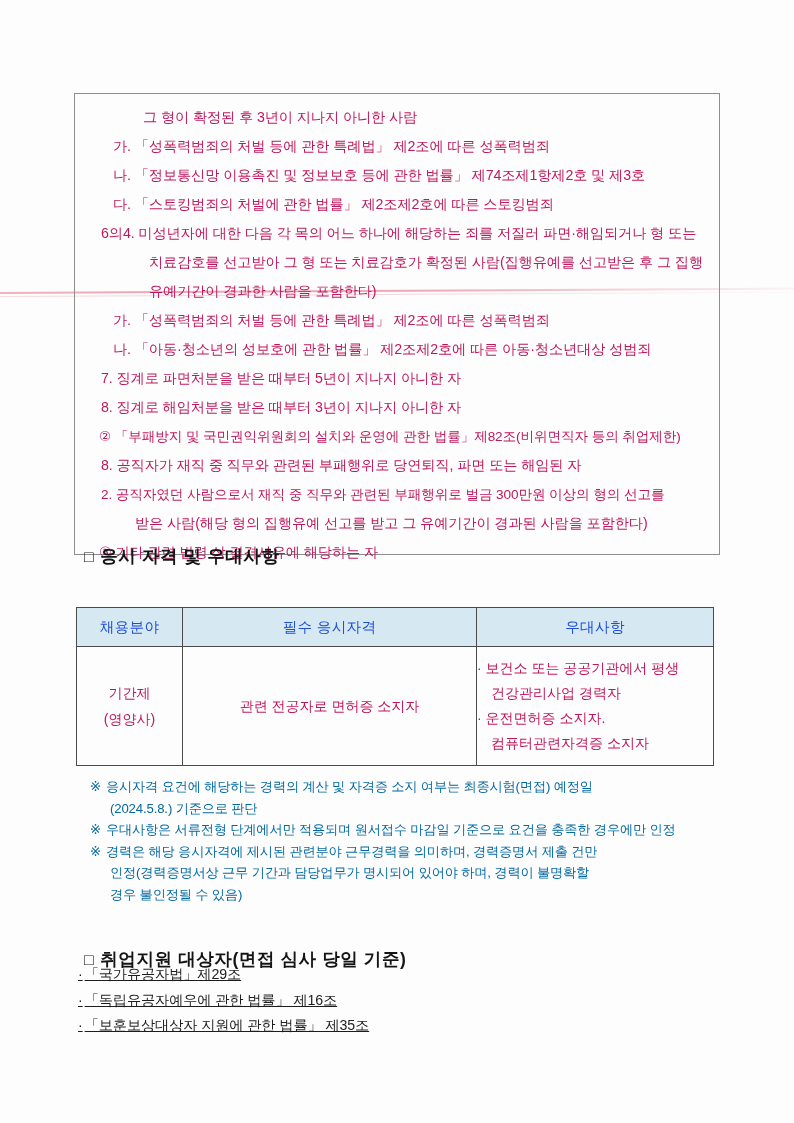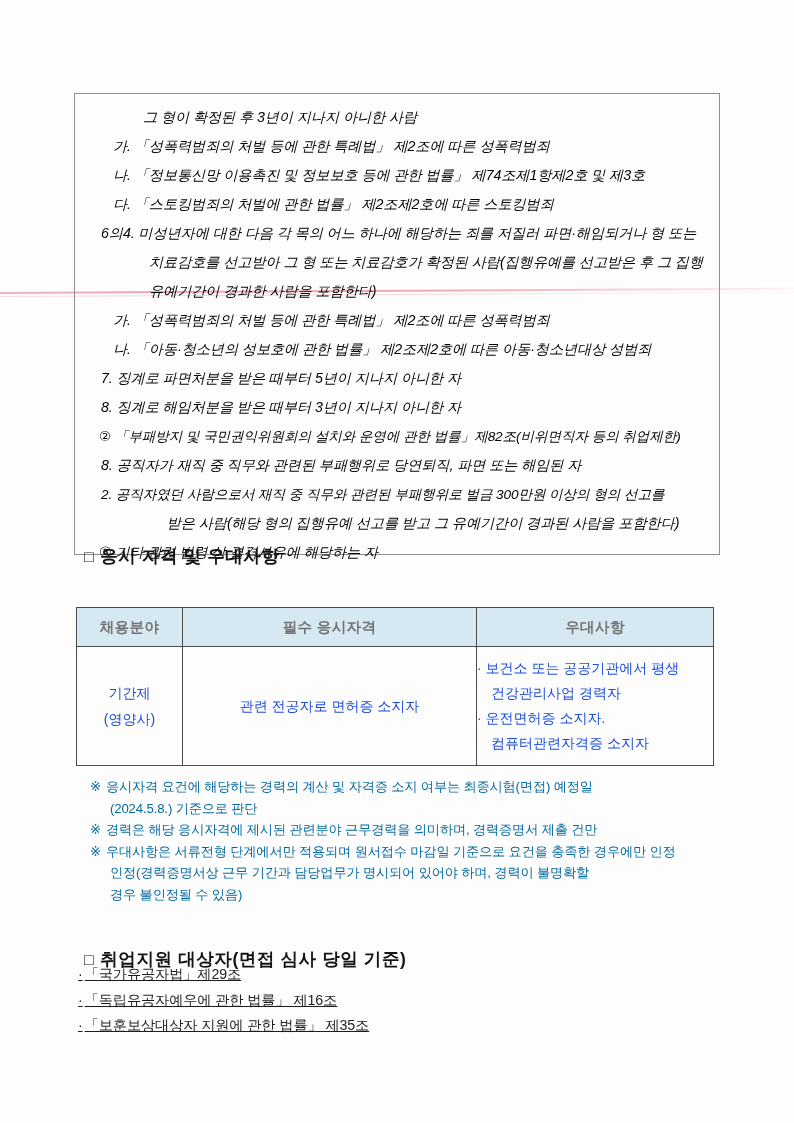"그 형이 확정된 후 3년이" .cl { color: #000000 -> #be185d; font-style: italic -> none }
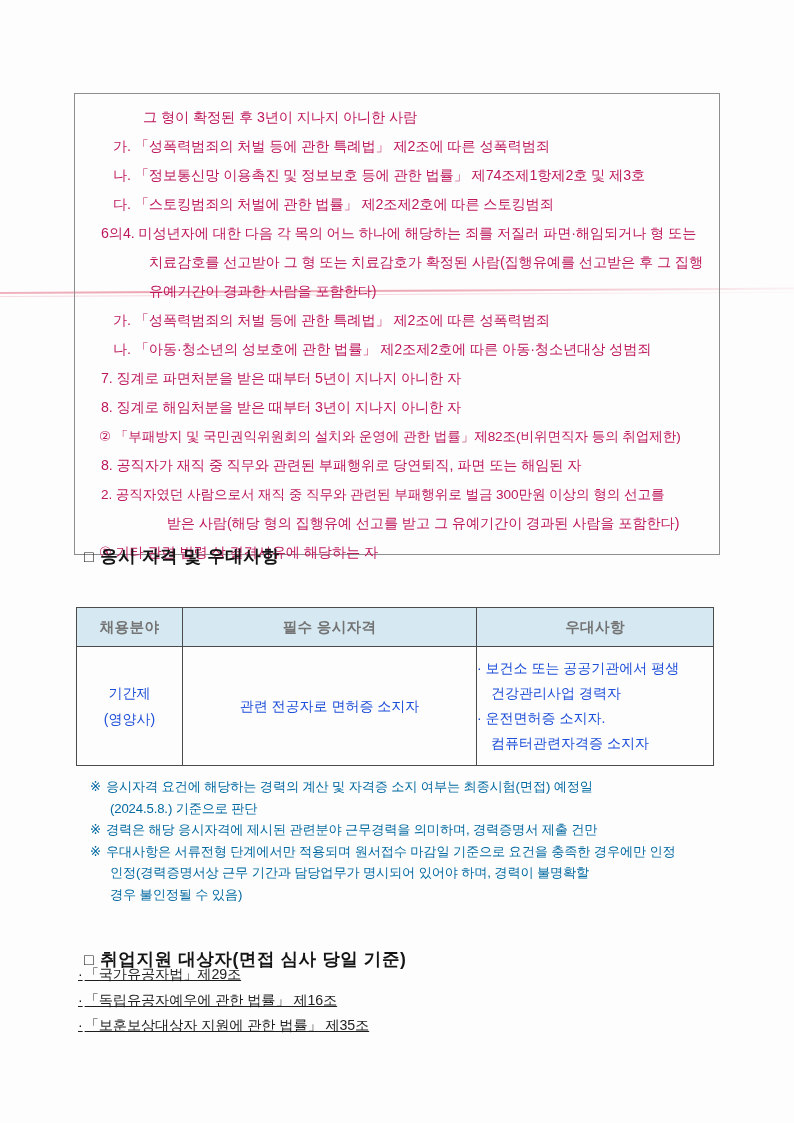"받은 사람(해당 형의 집행유예 선고를" .cl.indent-cont2 { text-align: center -> none }
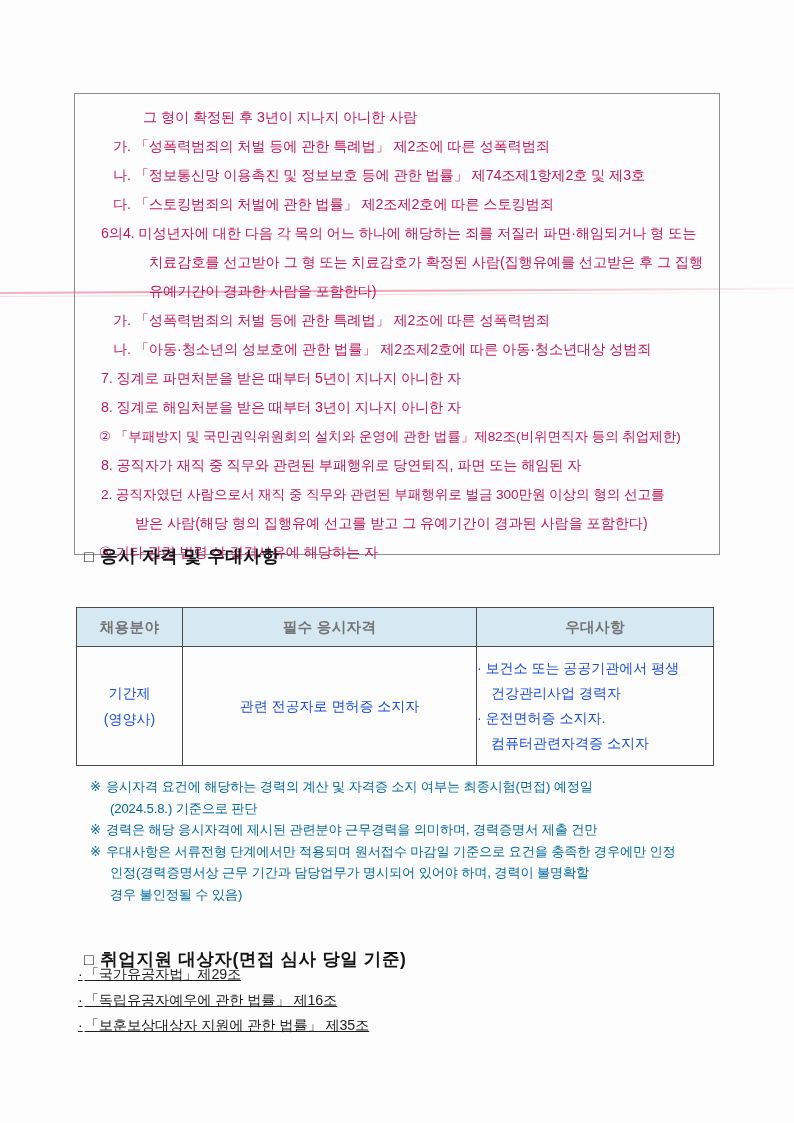"채용분야" .qual-table thead th { color: #737373 -> #1d4ed8; font-weight: bold -> normal }
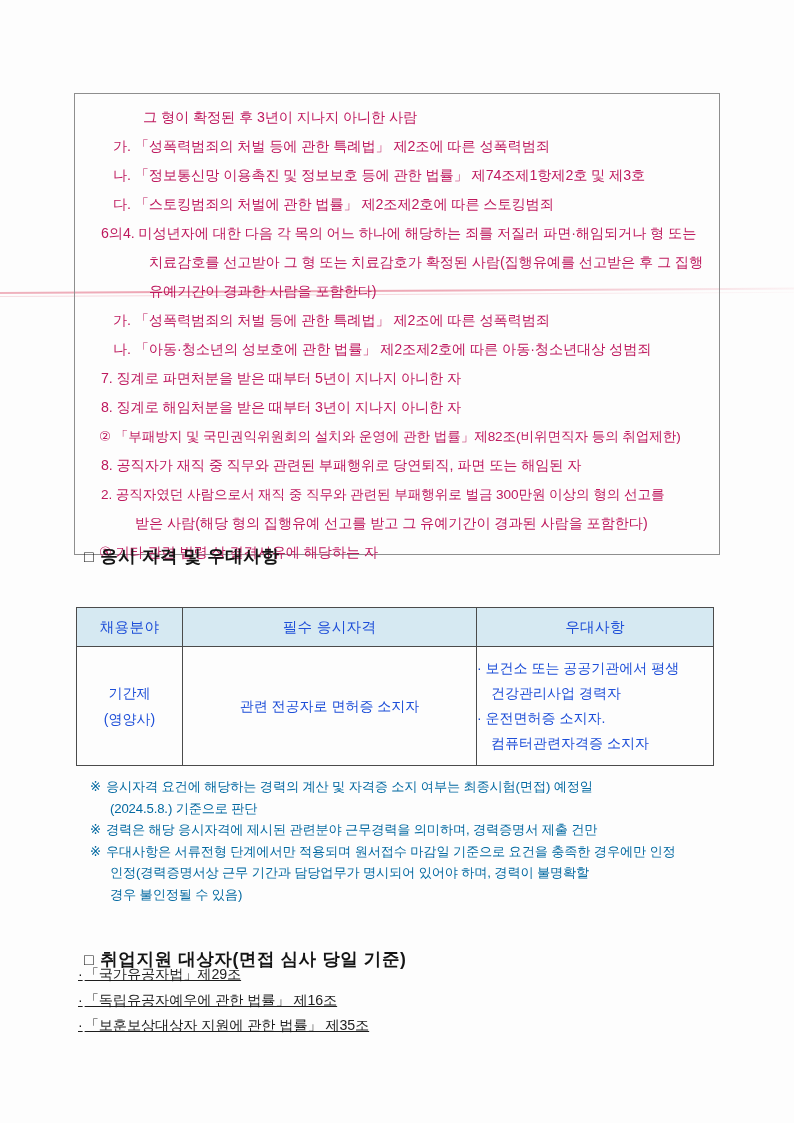"· 보건소 또는 공공기관에서 평생" .qual-table tbody td { color: #1d4ed8 -> #be185d }
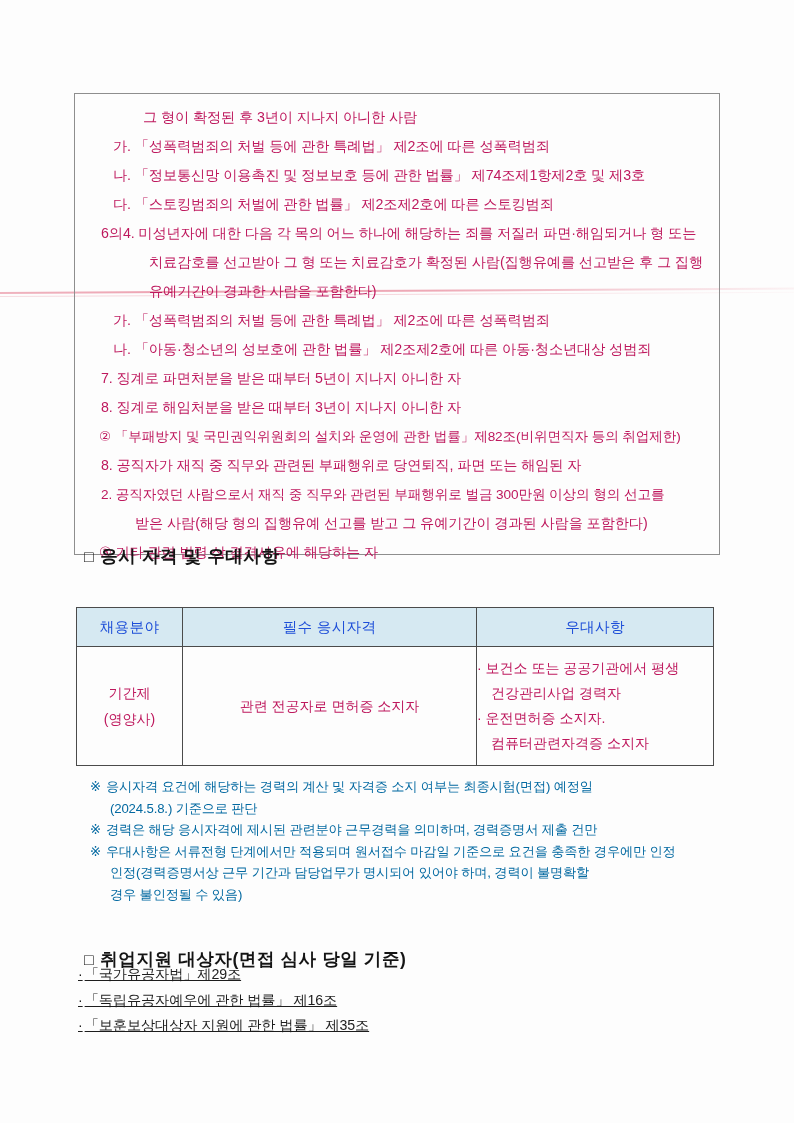"※ 경력은 해당 응시자격에 제시된" div.note { order: before "※ 우대사항은 서류전형 단계에서만 적용되며" -> after "※ 우대사항은 서류전형 단계에서만 적용되며" }
